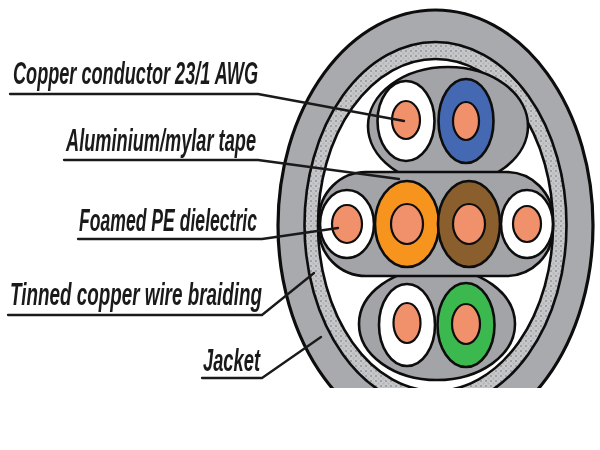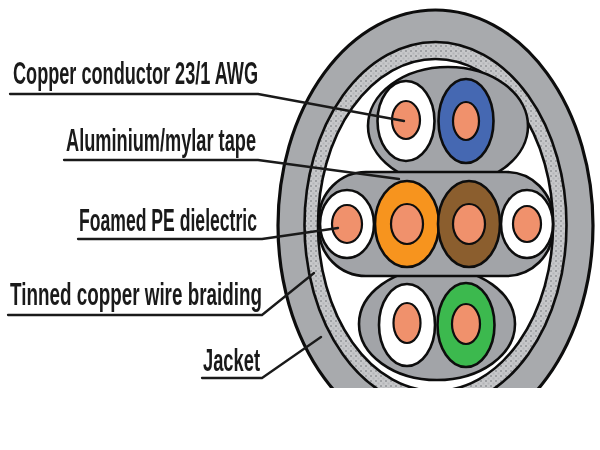"Copper conductor 23/1 AWG" .stage { font-style: none -> italic }
